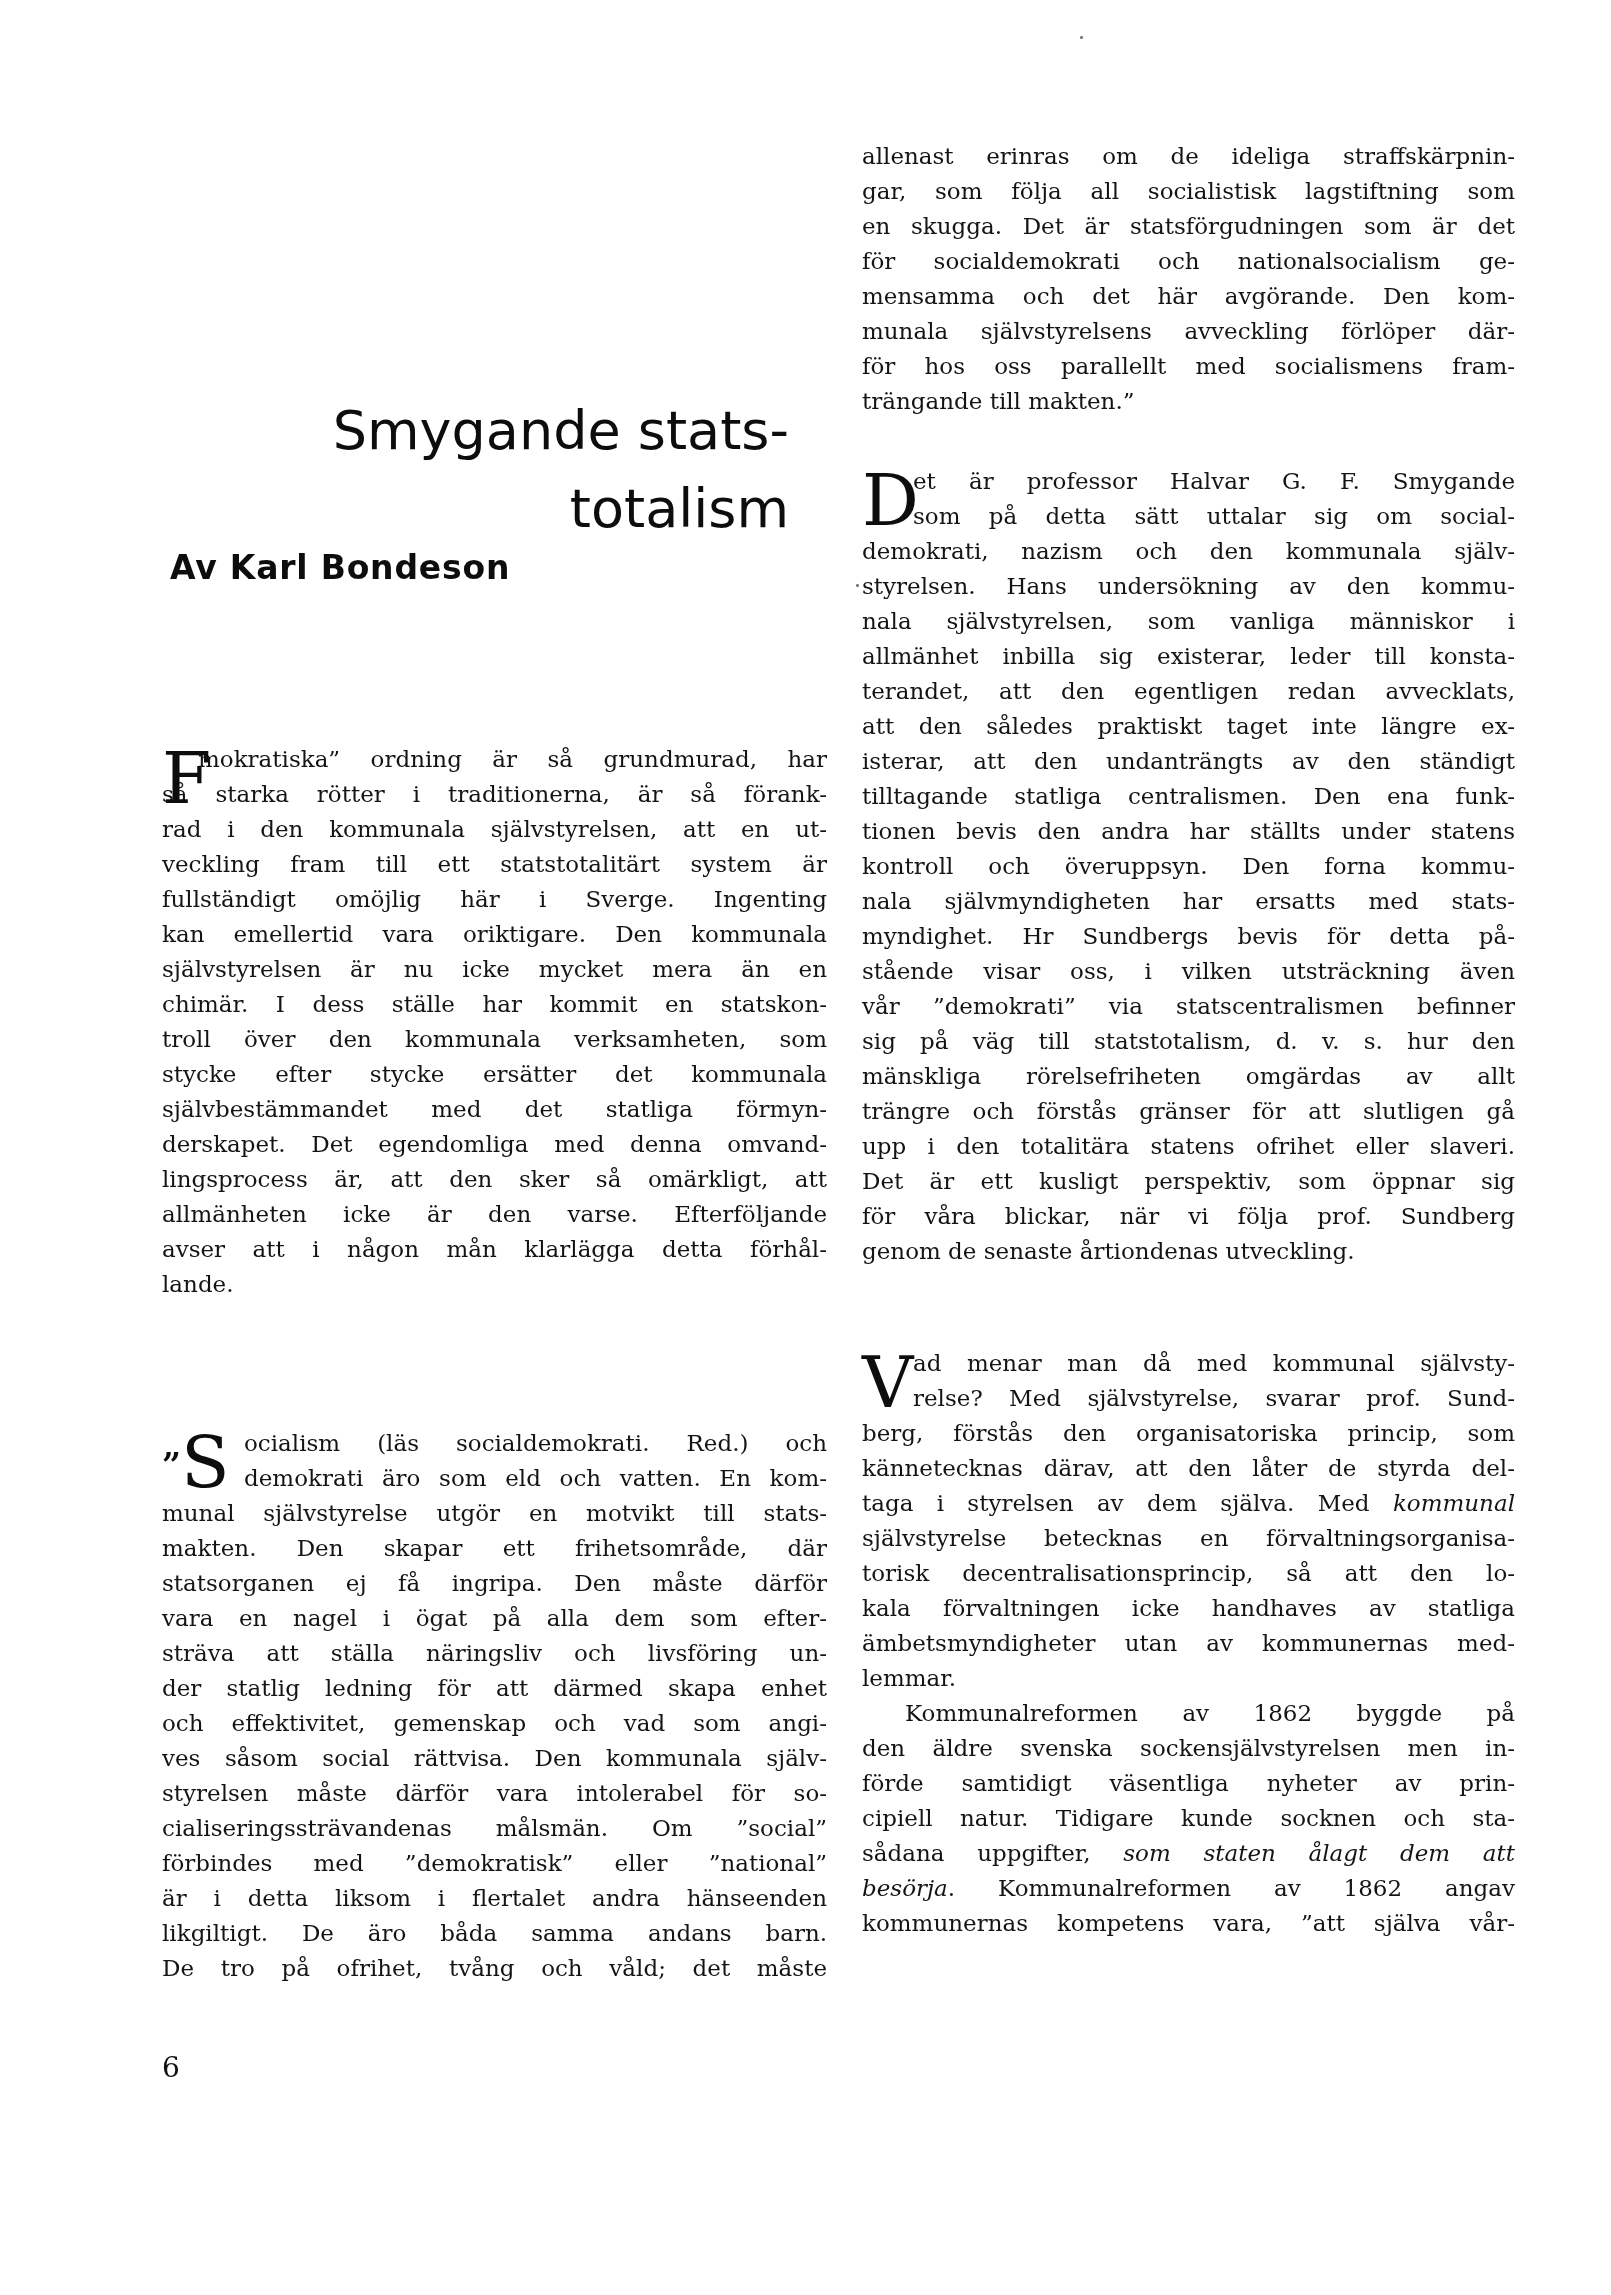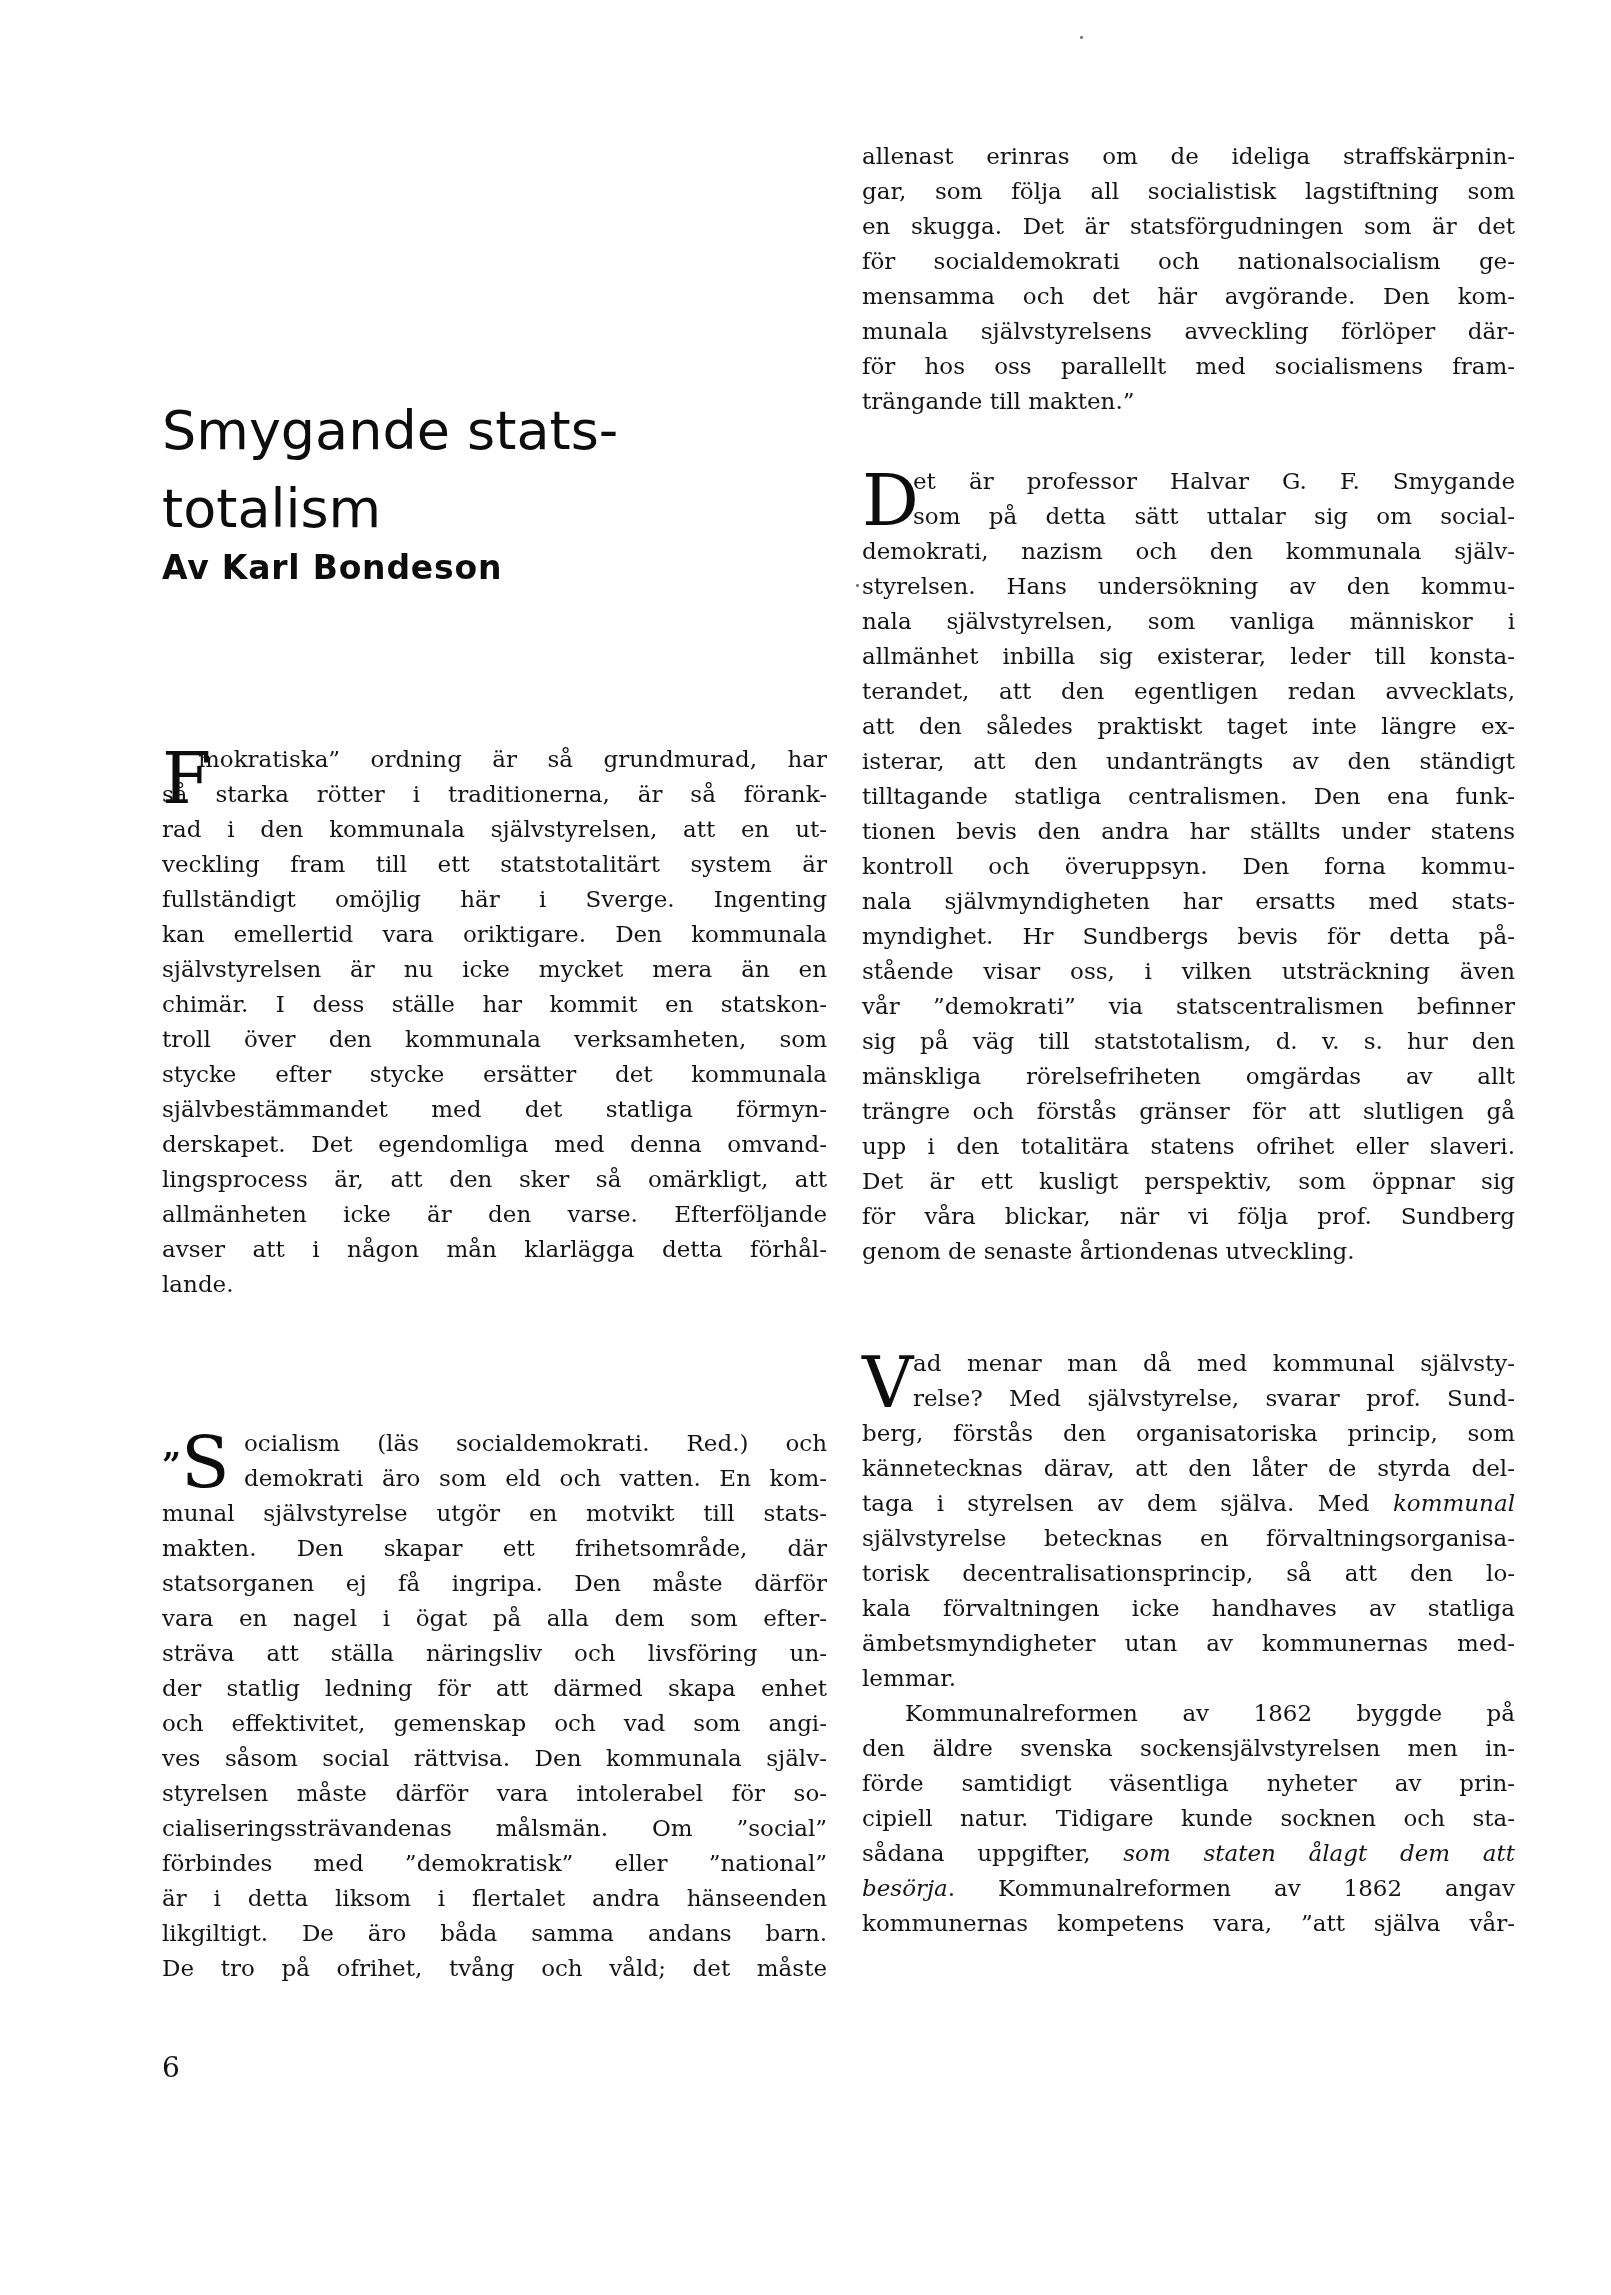"Smygande stats-" .title .line { text-align: none -> right }
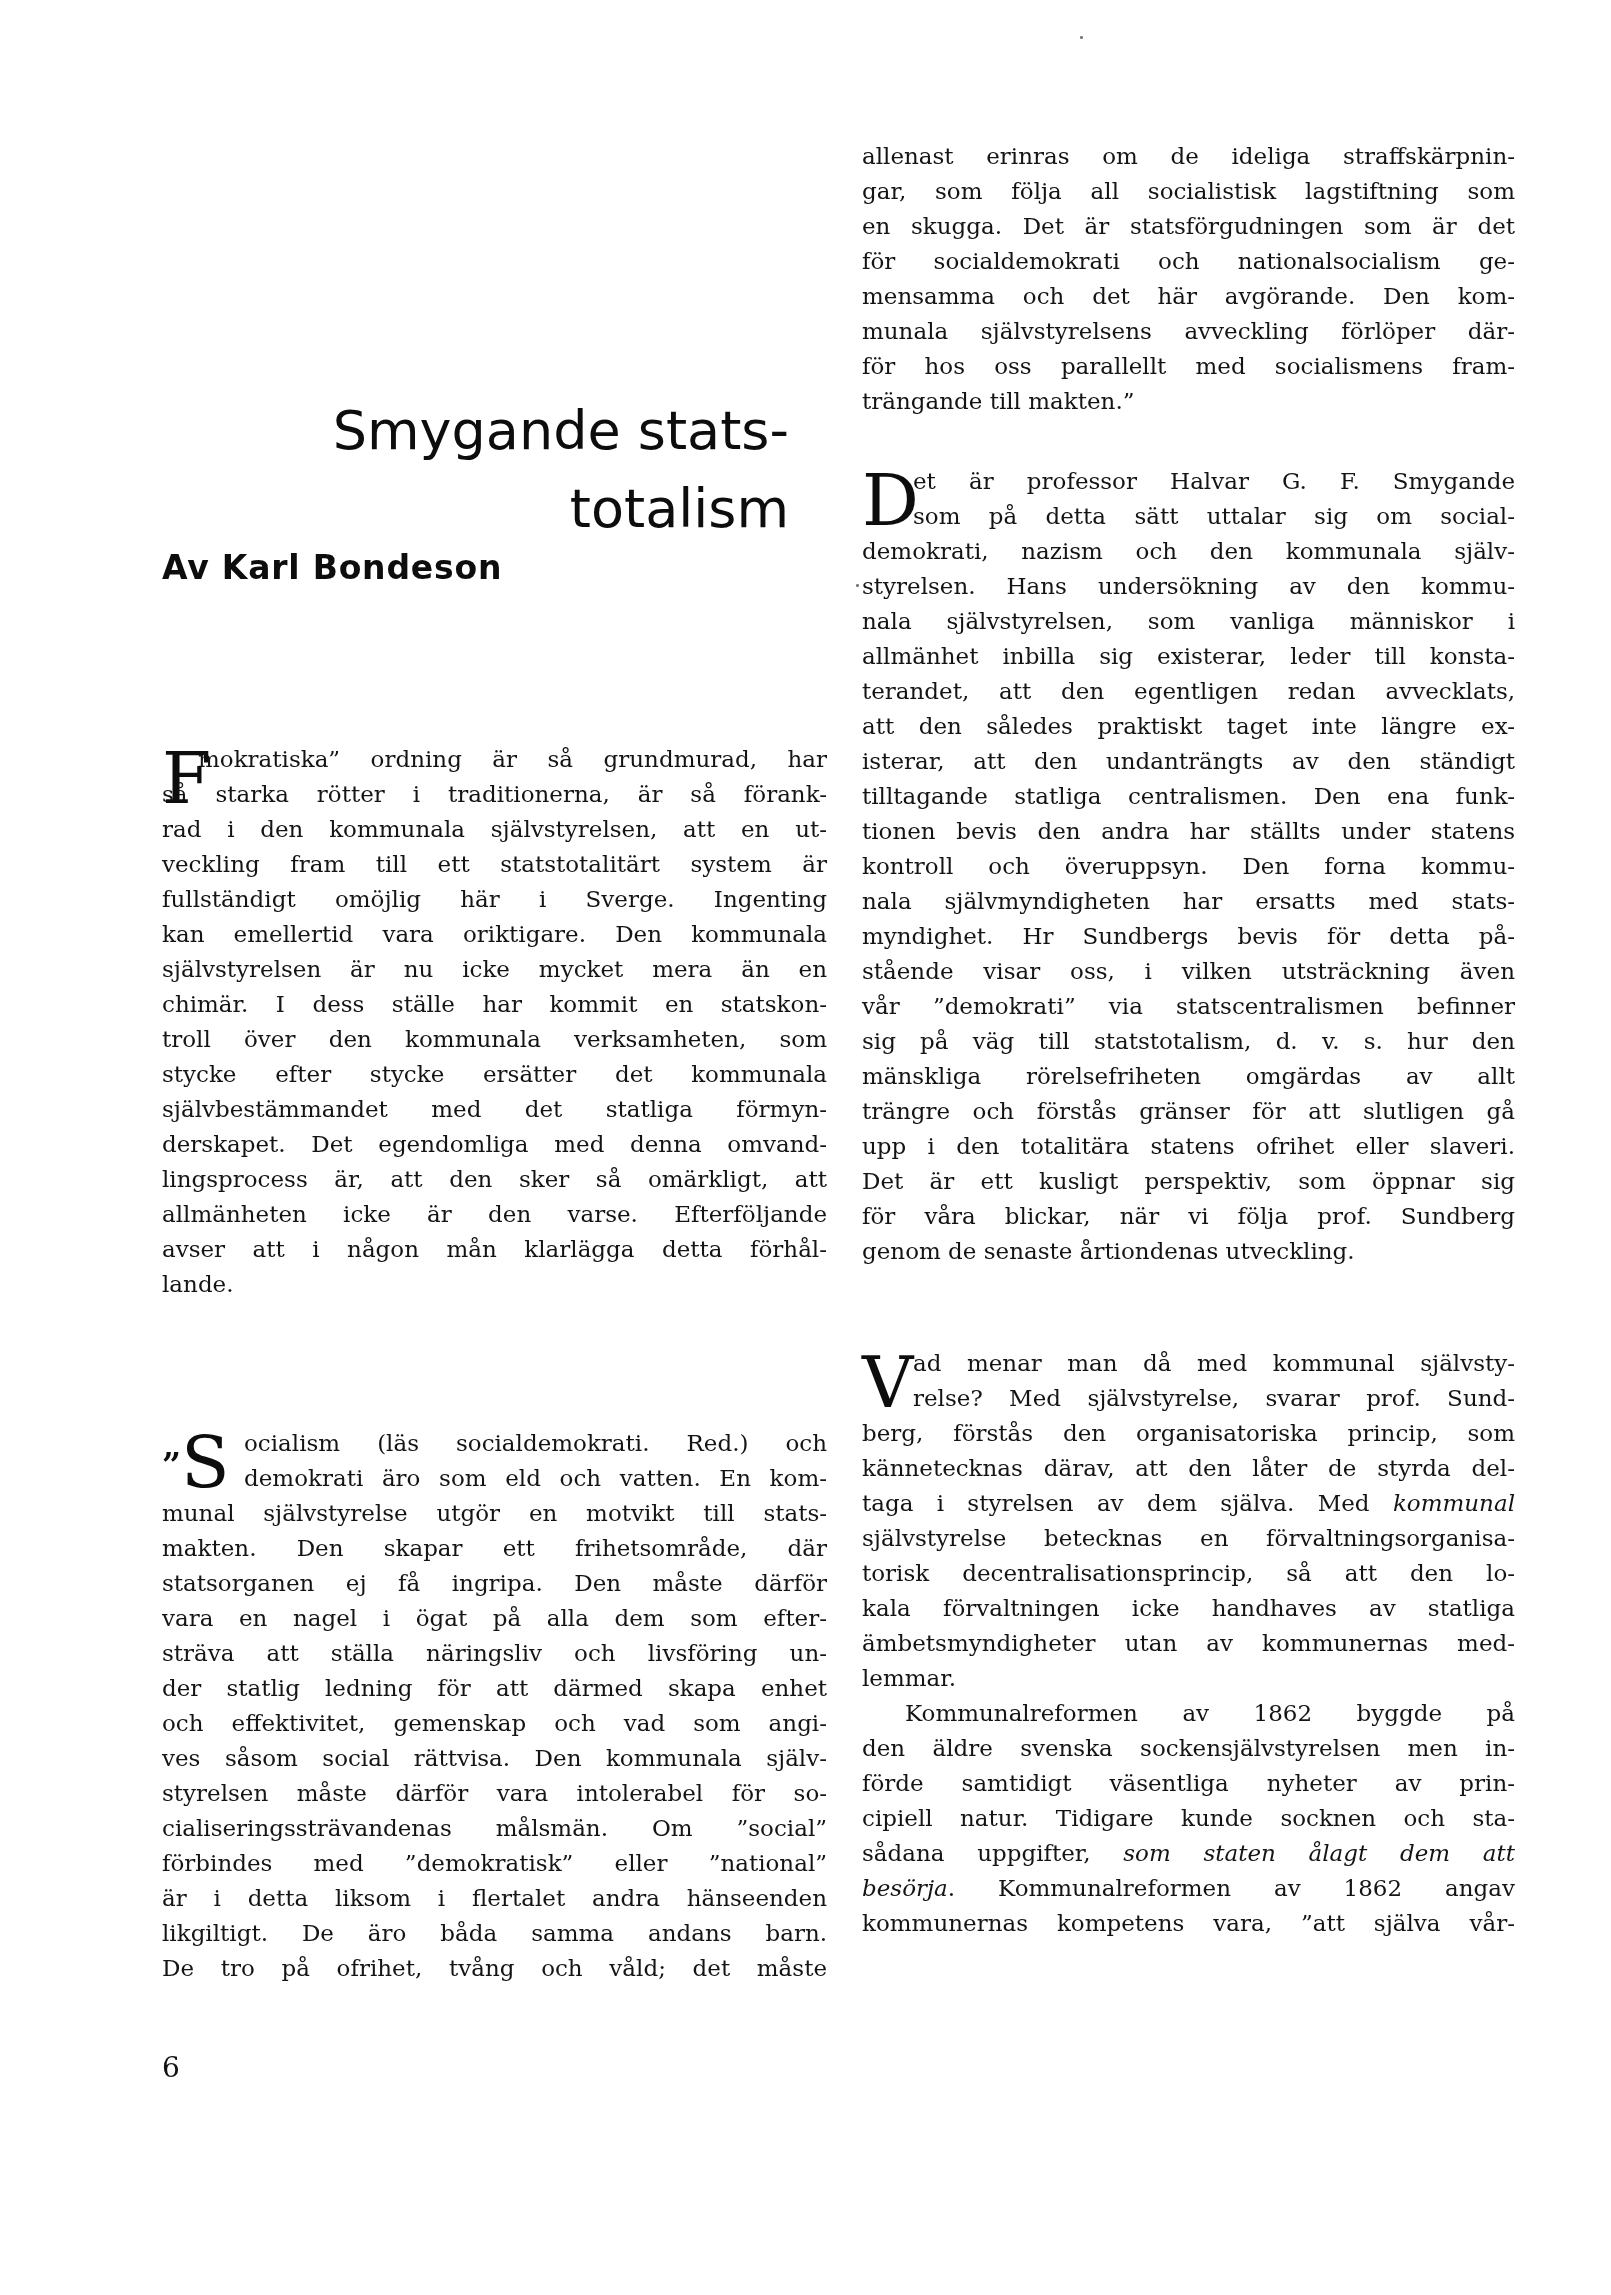"Av Karl Bondeson" .author { left: 162px -> 170px }
